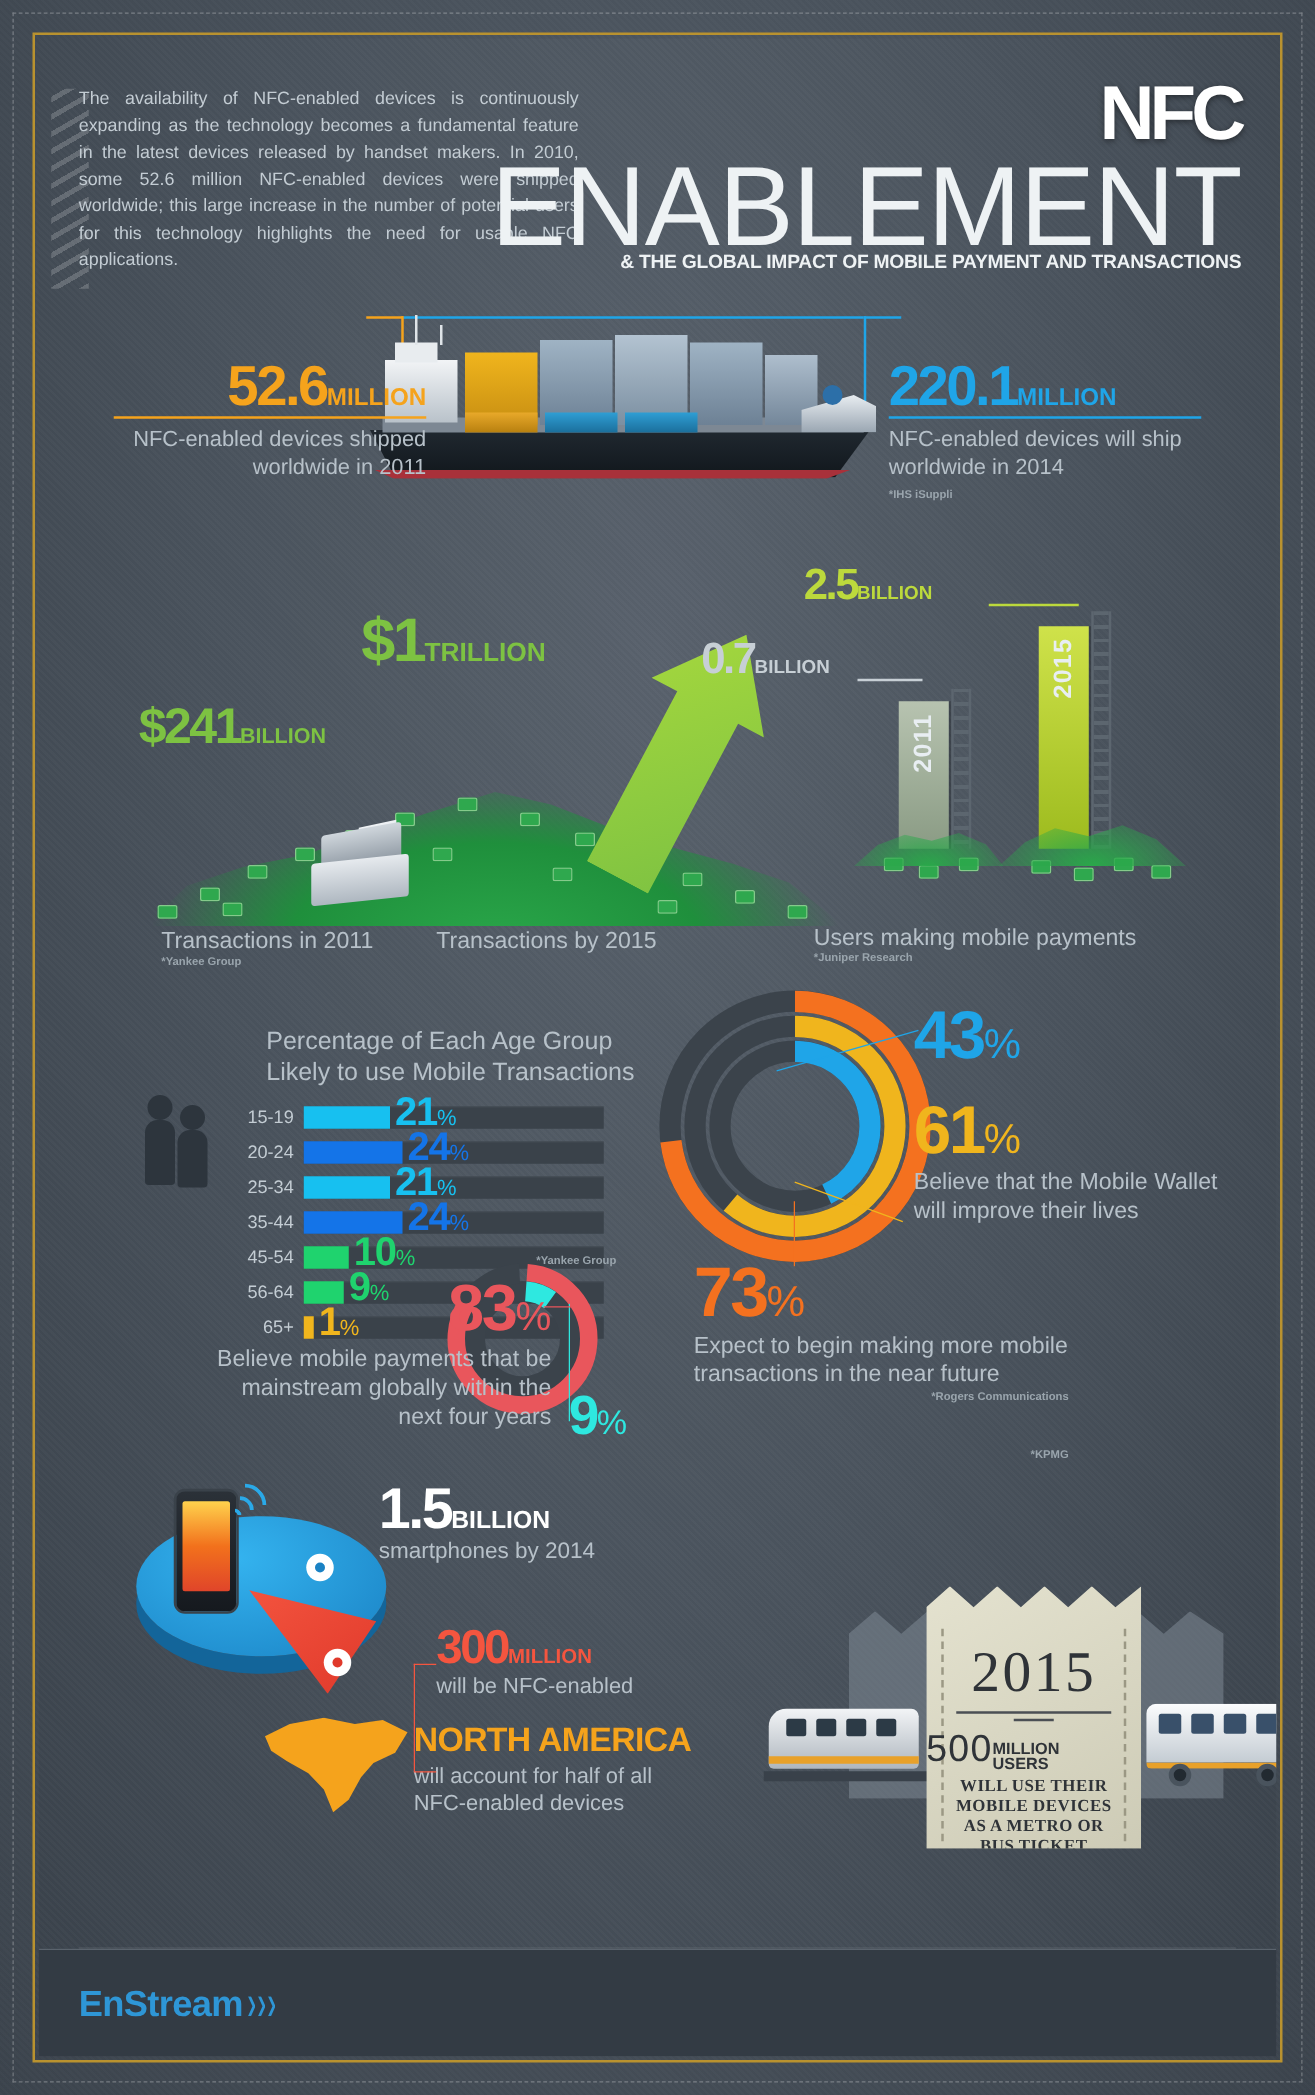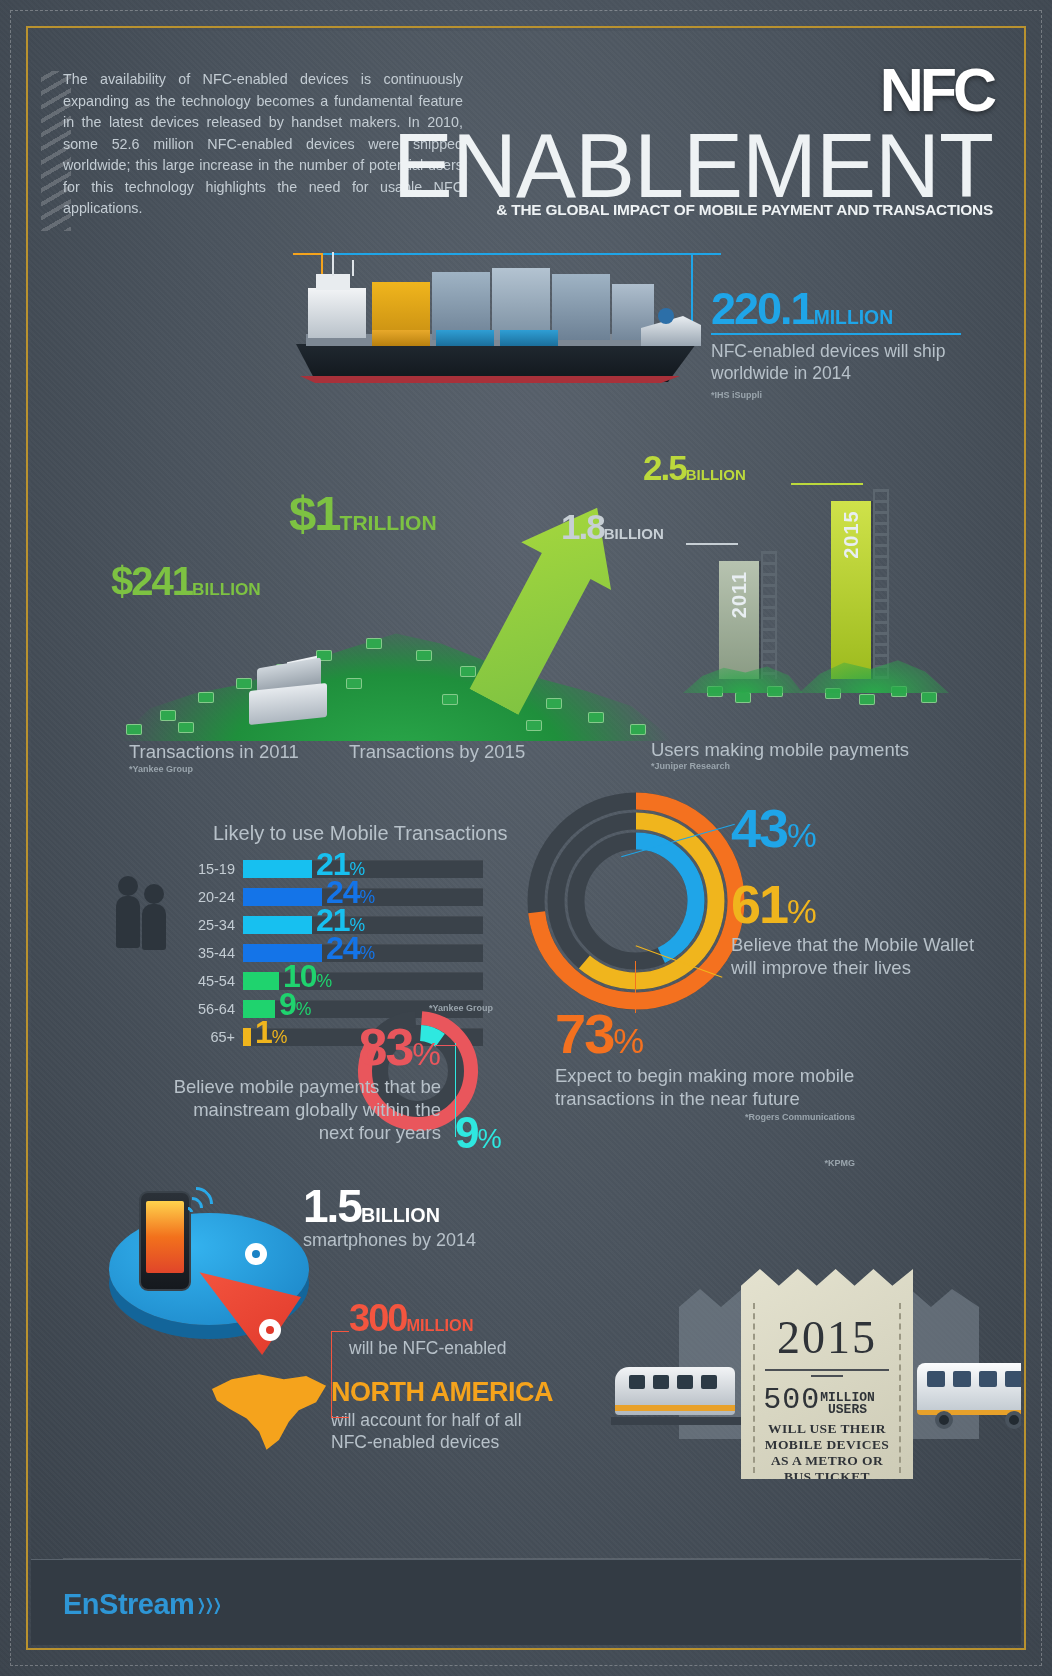"52.6MILLION" div { html: none -> <div> <div> <span>52.6</span><span>MILLION</span> </div> <div></div> <div>NFC-enabled devices shipped worldwide in 2011</div> </div> }
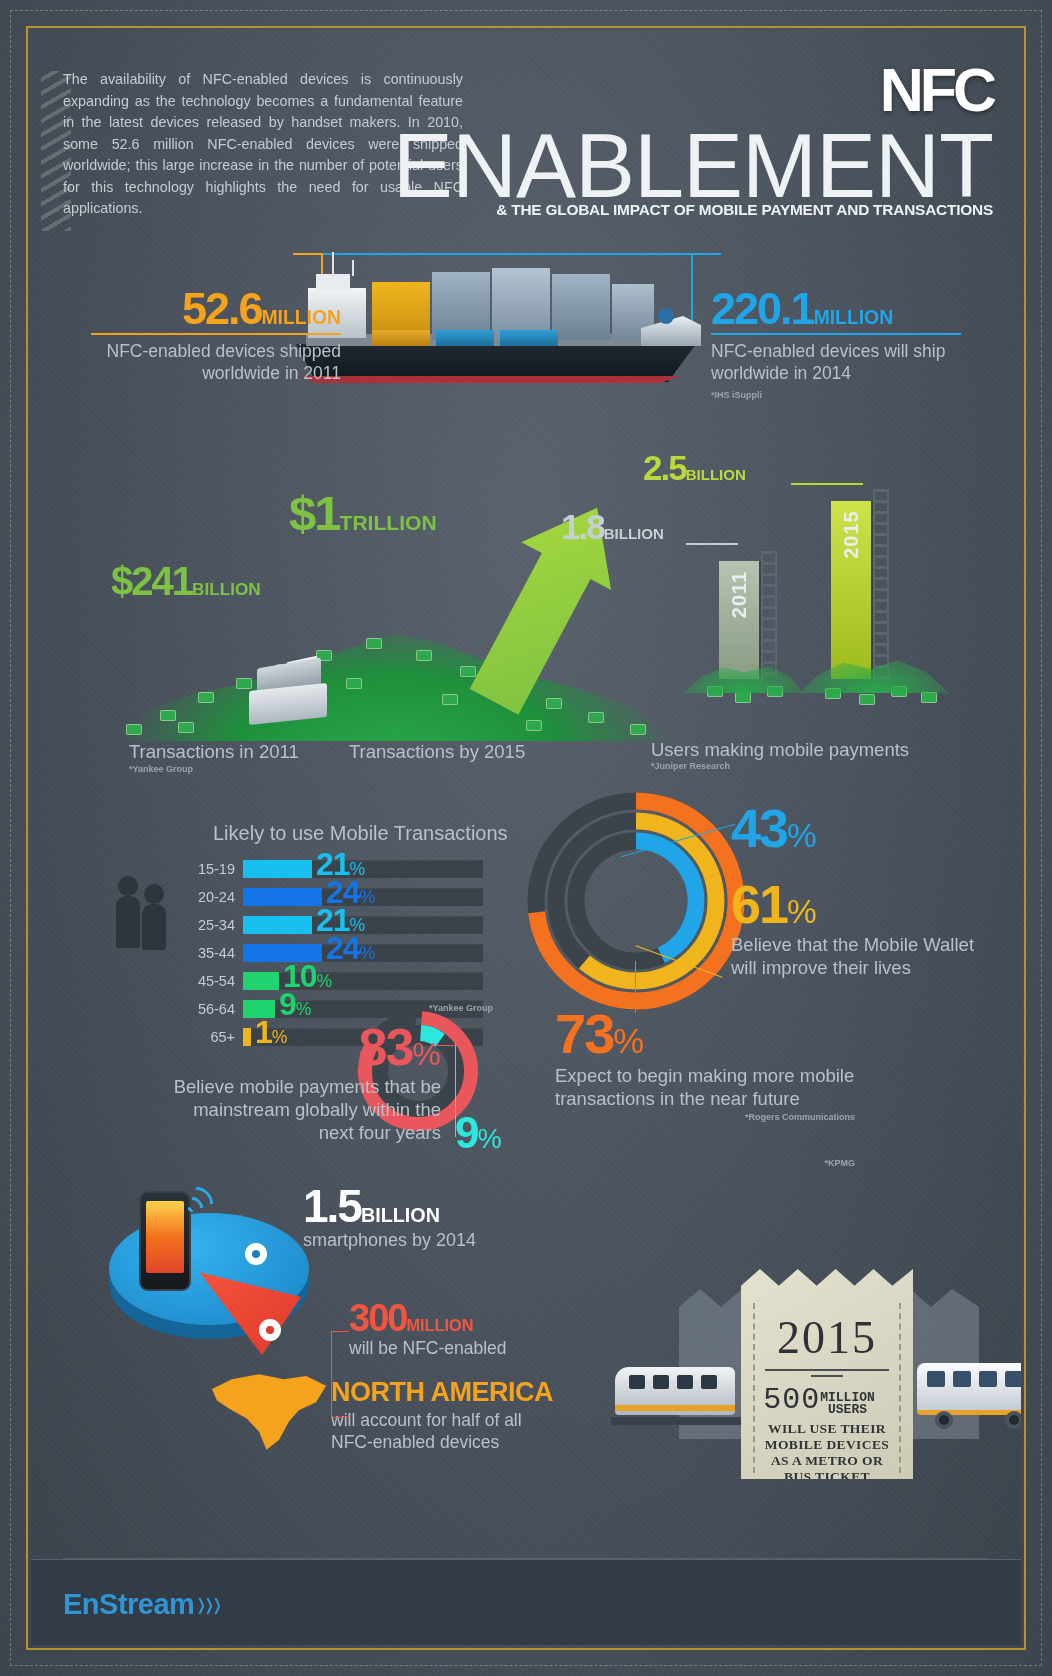"1.8" span { text: 1.8 -> 0.7 }
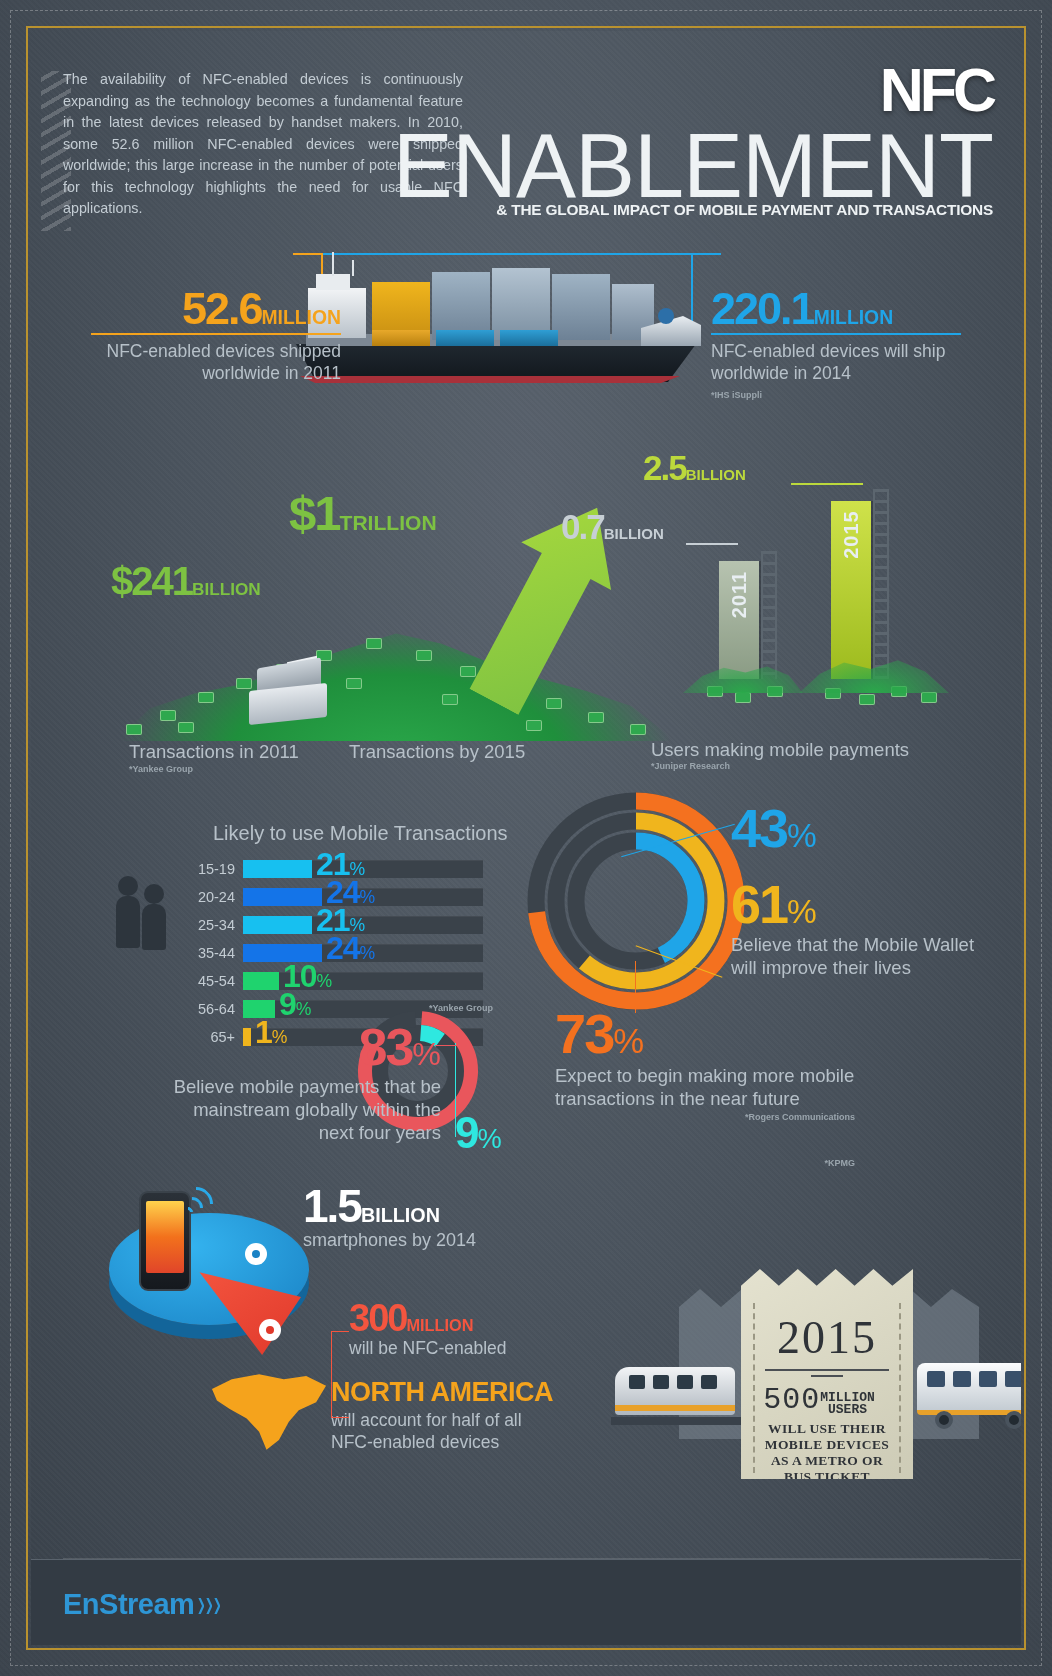"Percentage of Each Age Group" div { html: none -> <div>Percentage of Each Age Group</div> }
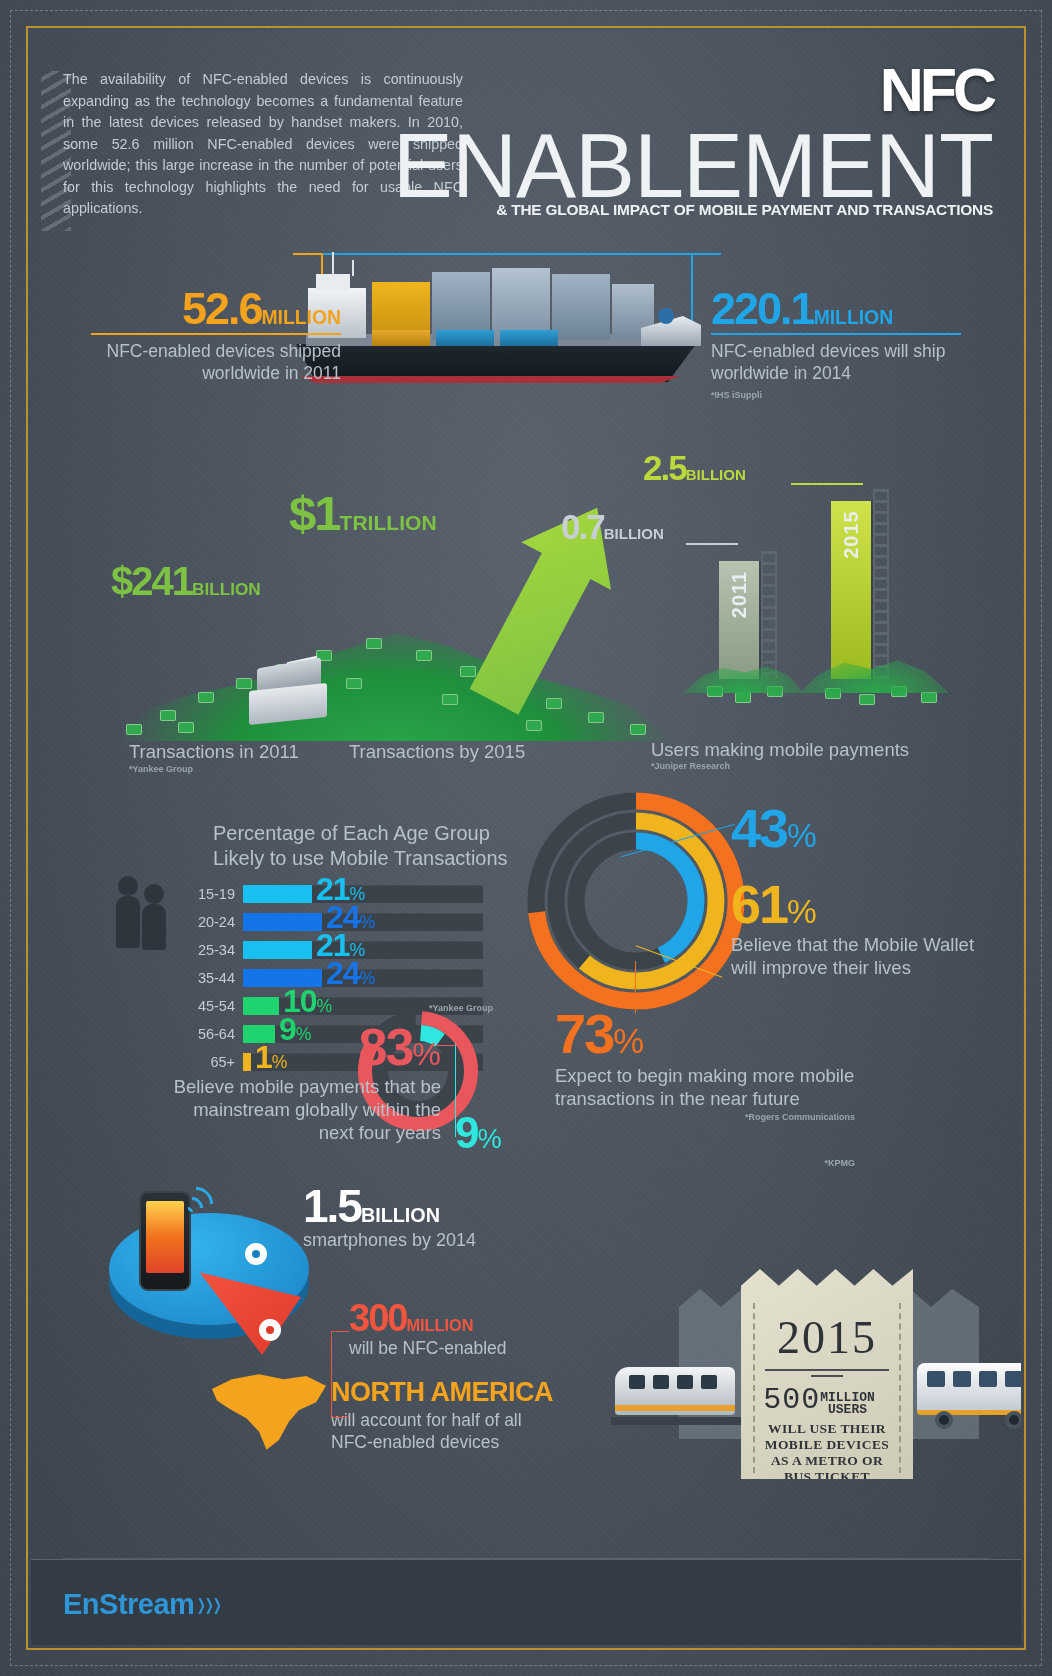"500" .tk-500 { font-family: Liberation Mono, monospace -> Liberation Sans, sans-serif; text-align: center -> none }
